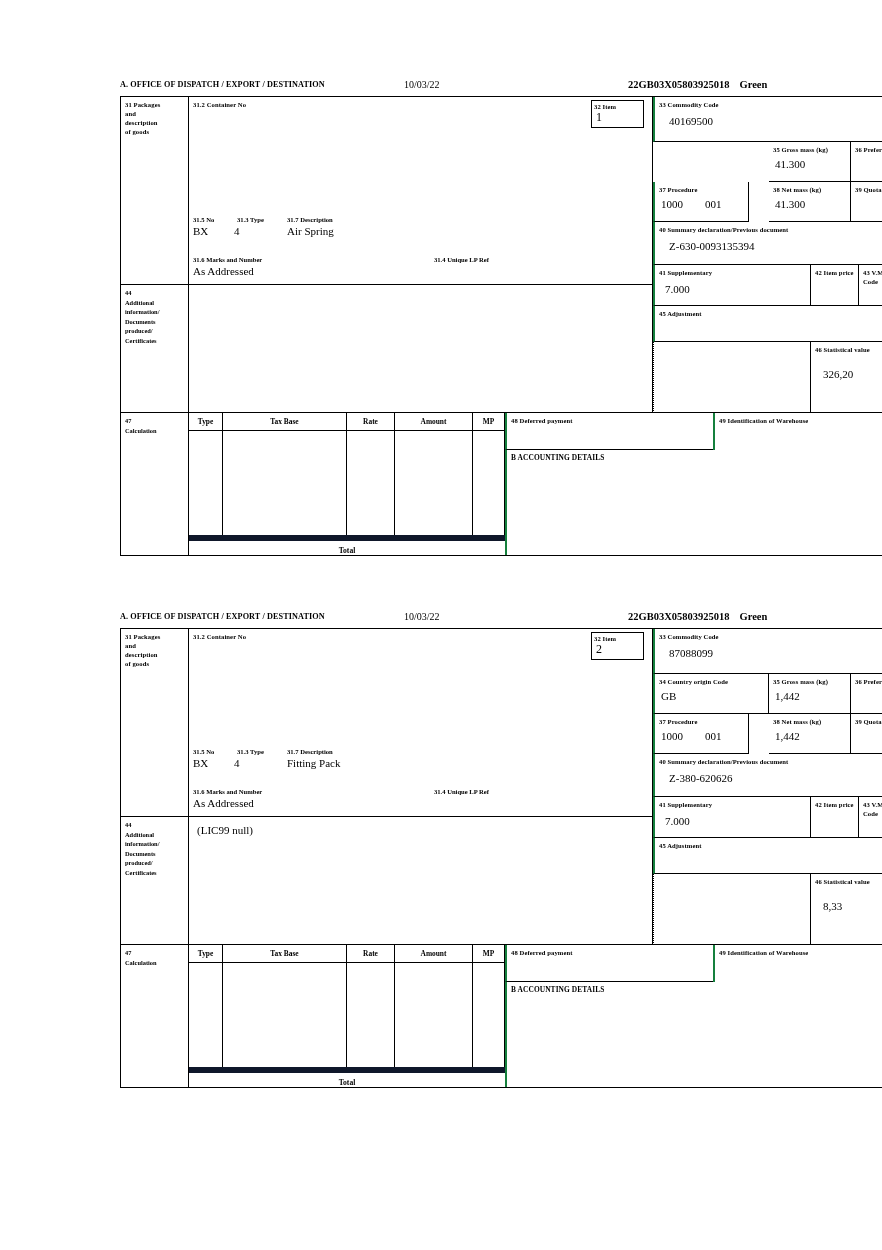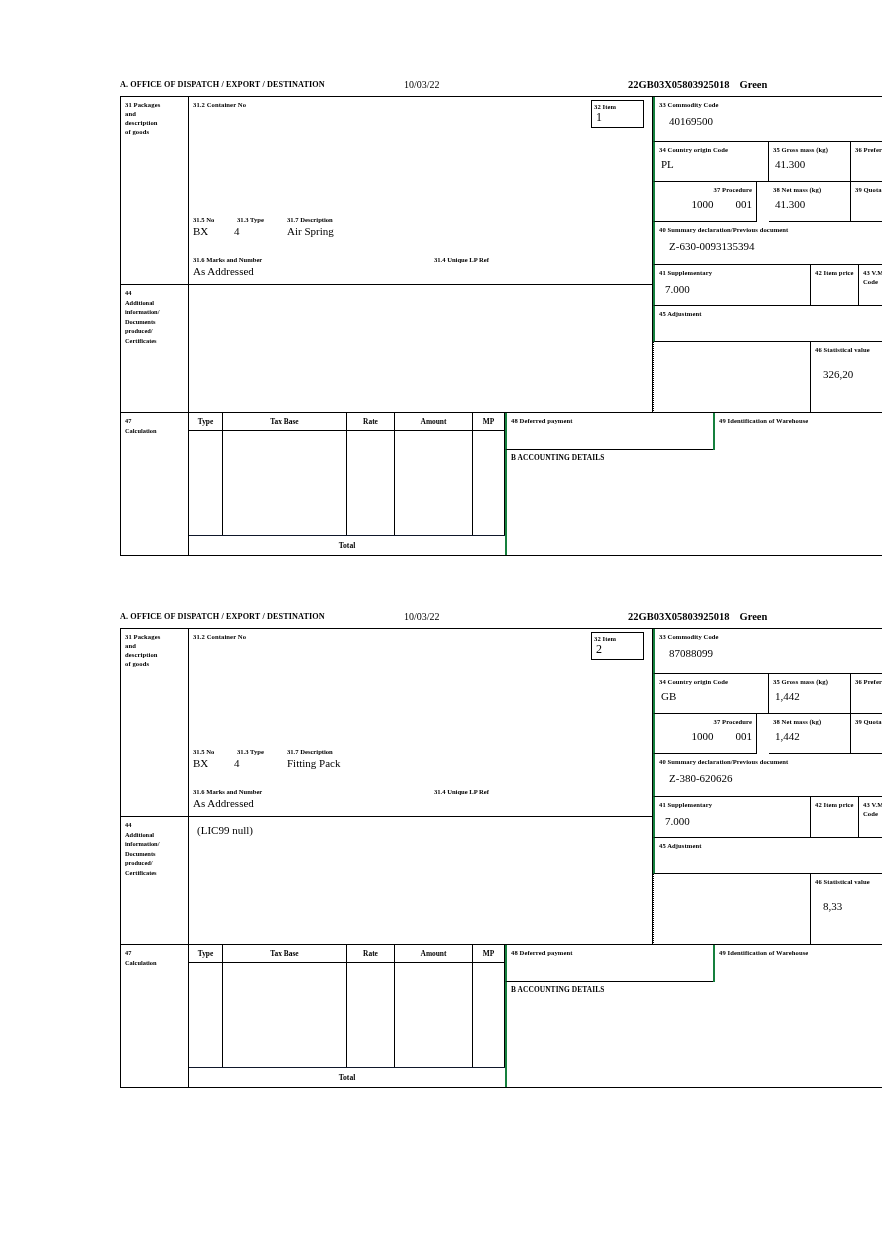"PL" div.cell { html: <div> <div>34 Country origin Code</div> <div>PL</div> </div> -> none }
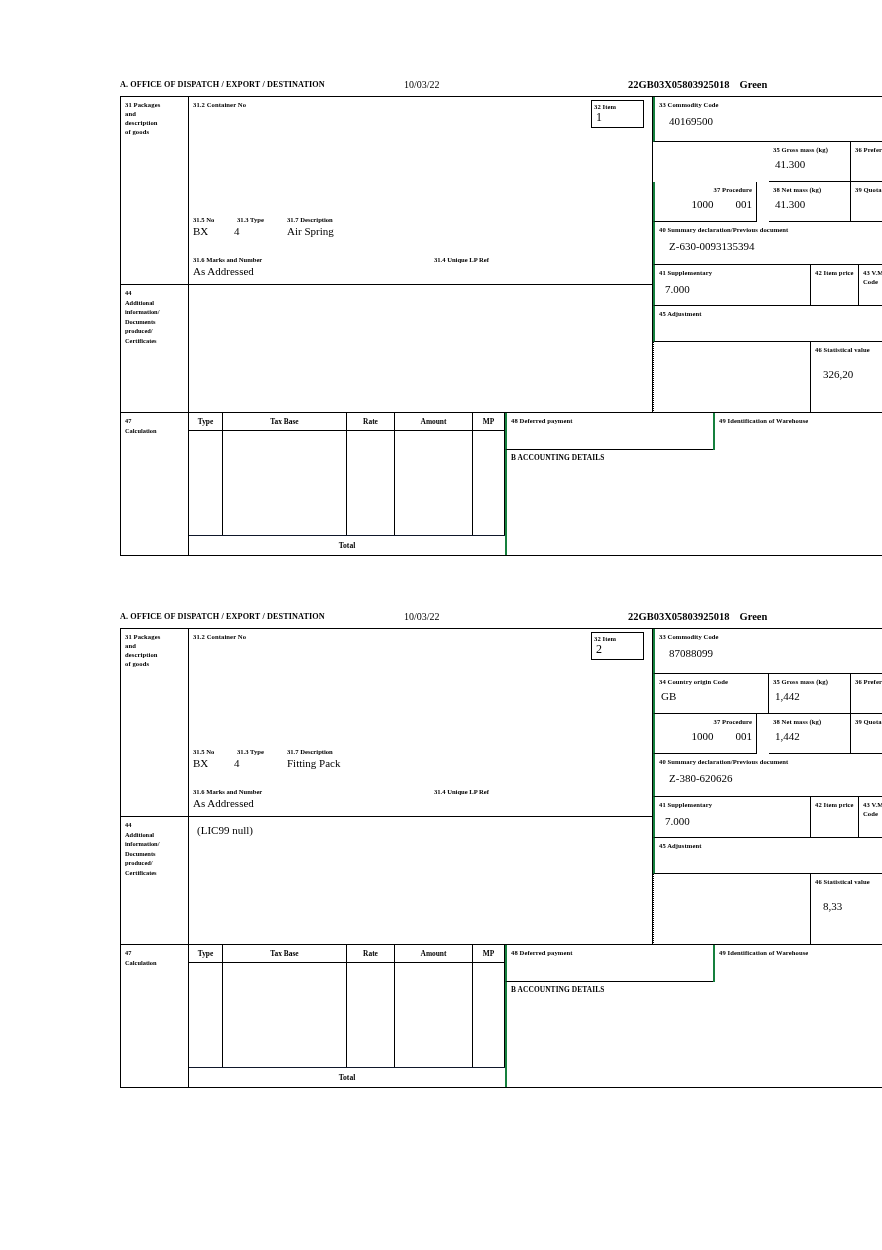"1000 001" .r-proc { text-align: right -> none; width: 104px -> 96px }
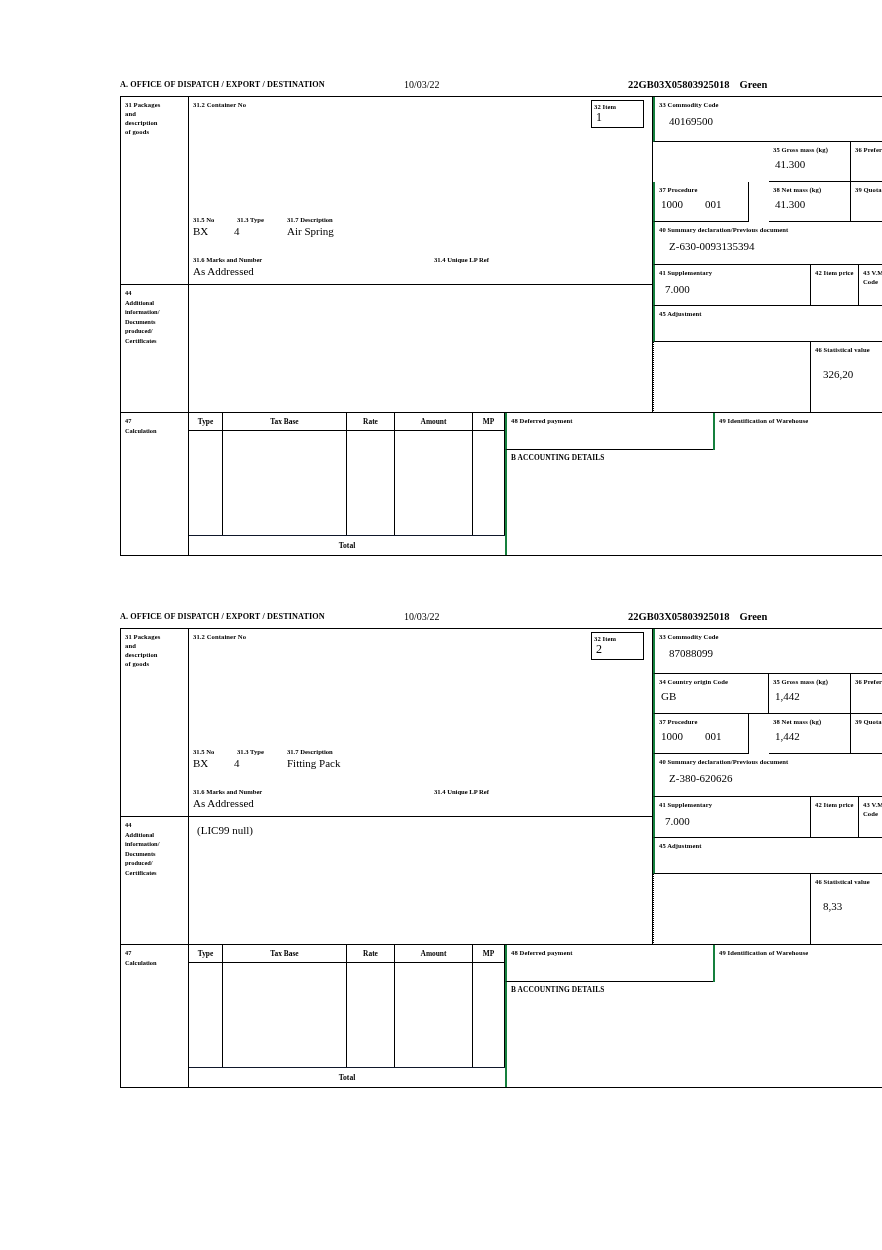"Total" .ct-total { border-top: 1px solid #0f172a -> 6px solid #0f172a }
